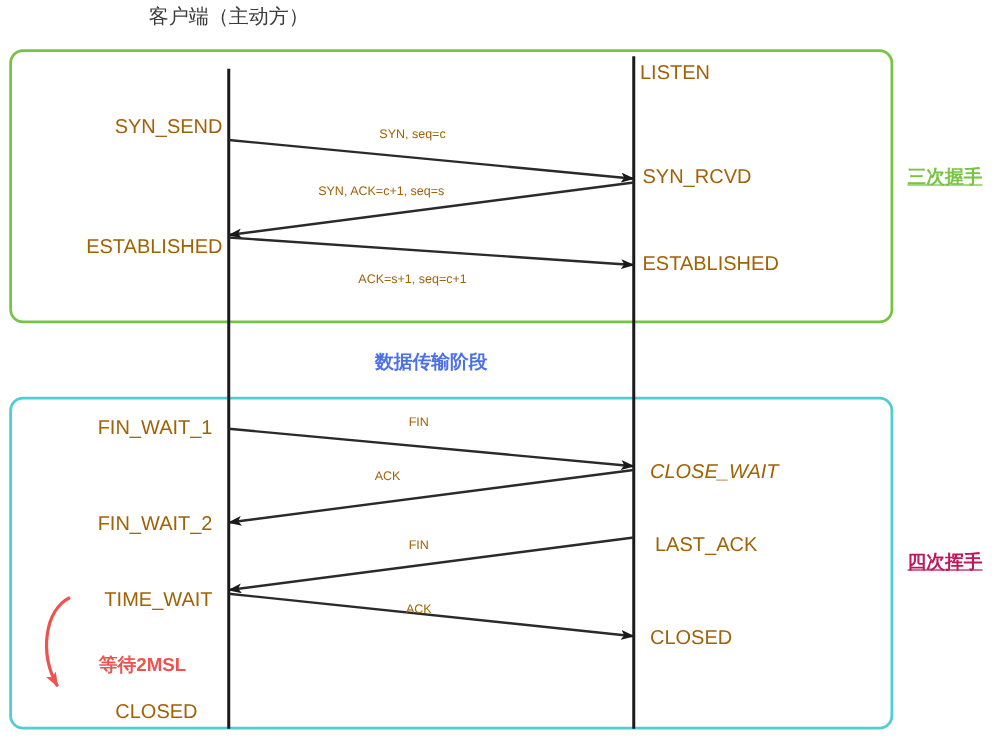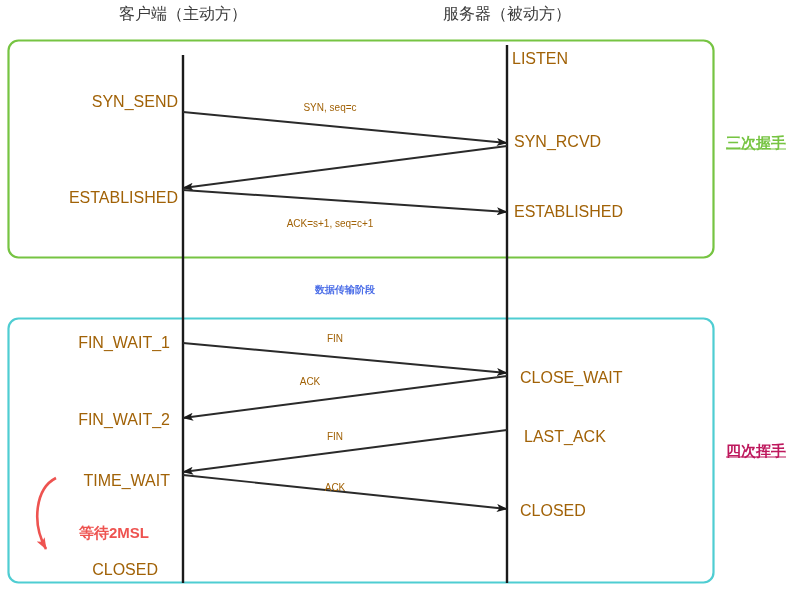"服务器（被动方）" div.lbl { html: <div>服务器（被动方）</div> -> none }
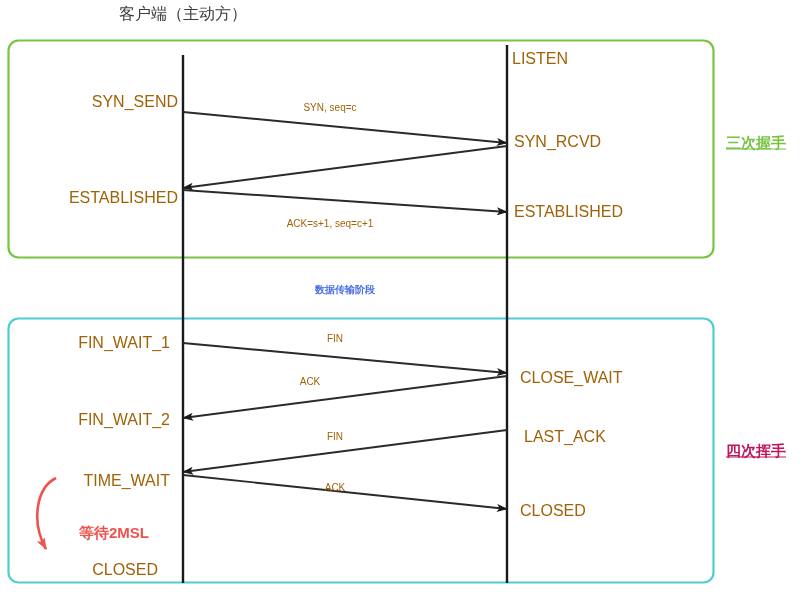"SYN, ACK=c+1, seq=s" div.lbl { html: none -> <div>SYN, ACK=c+1, seq=s</div> }
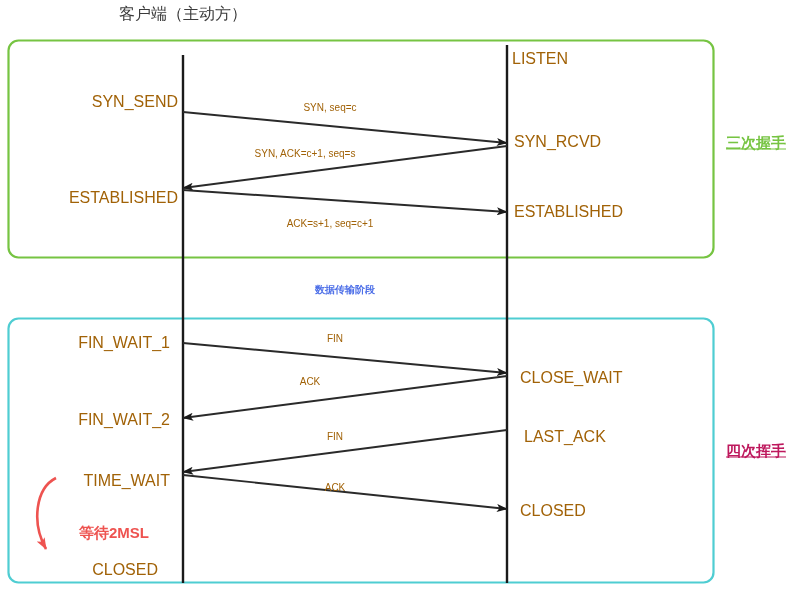"数据传输阶段" .phase-label { font-size: 10px -> 15px }
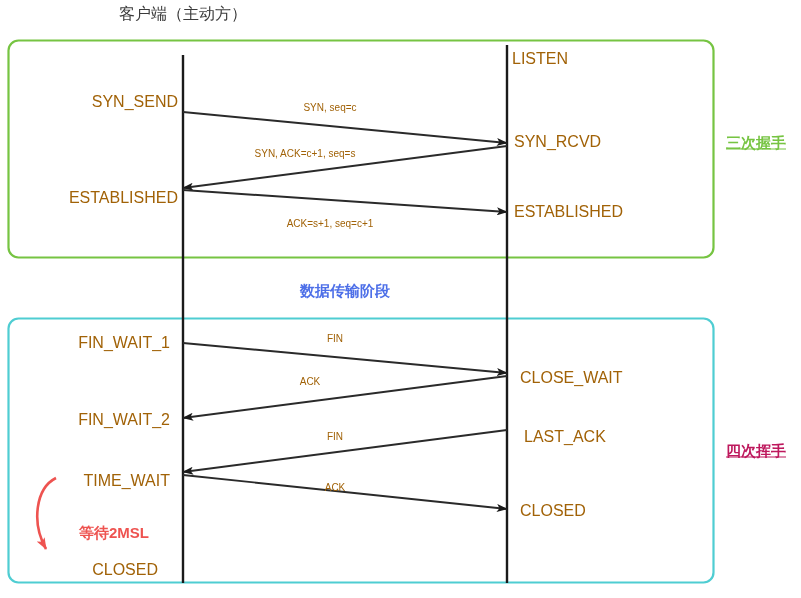"CLOSE_WAIT" div.lbl { font-style: none -> italic }
